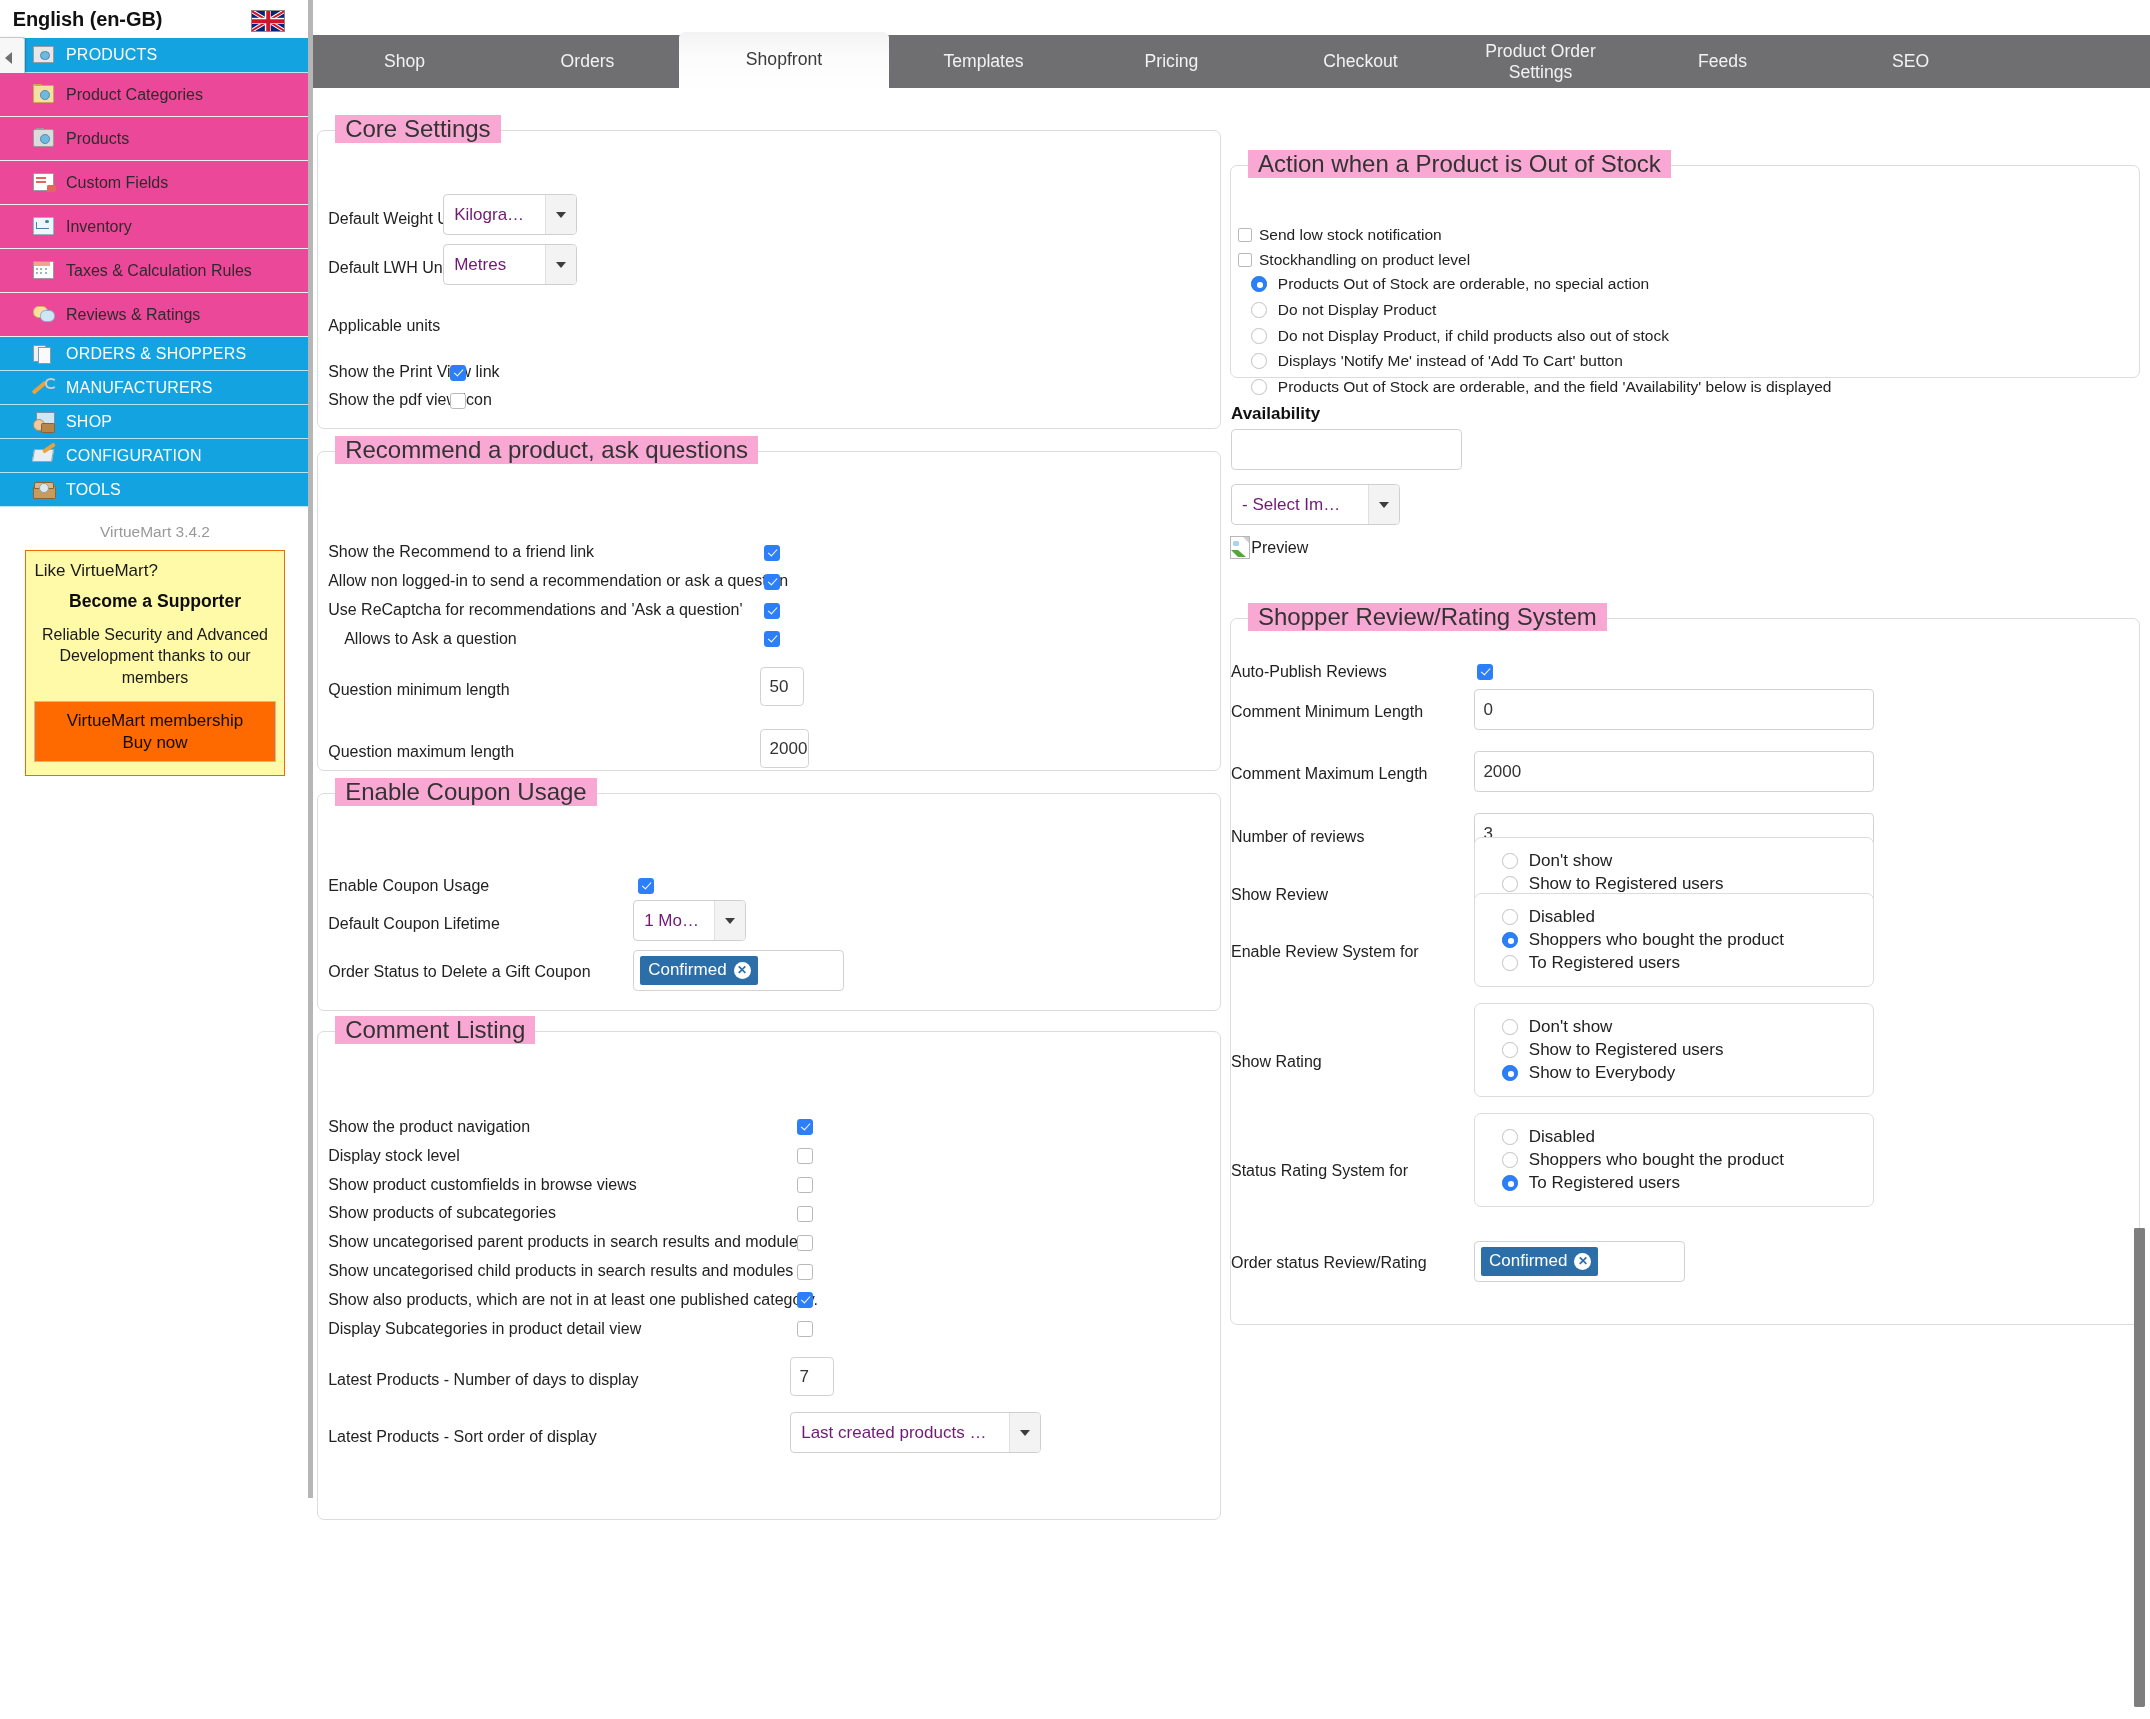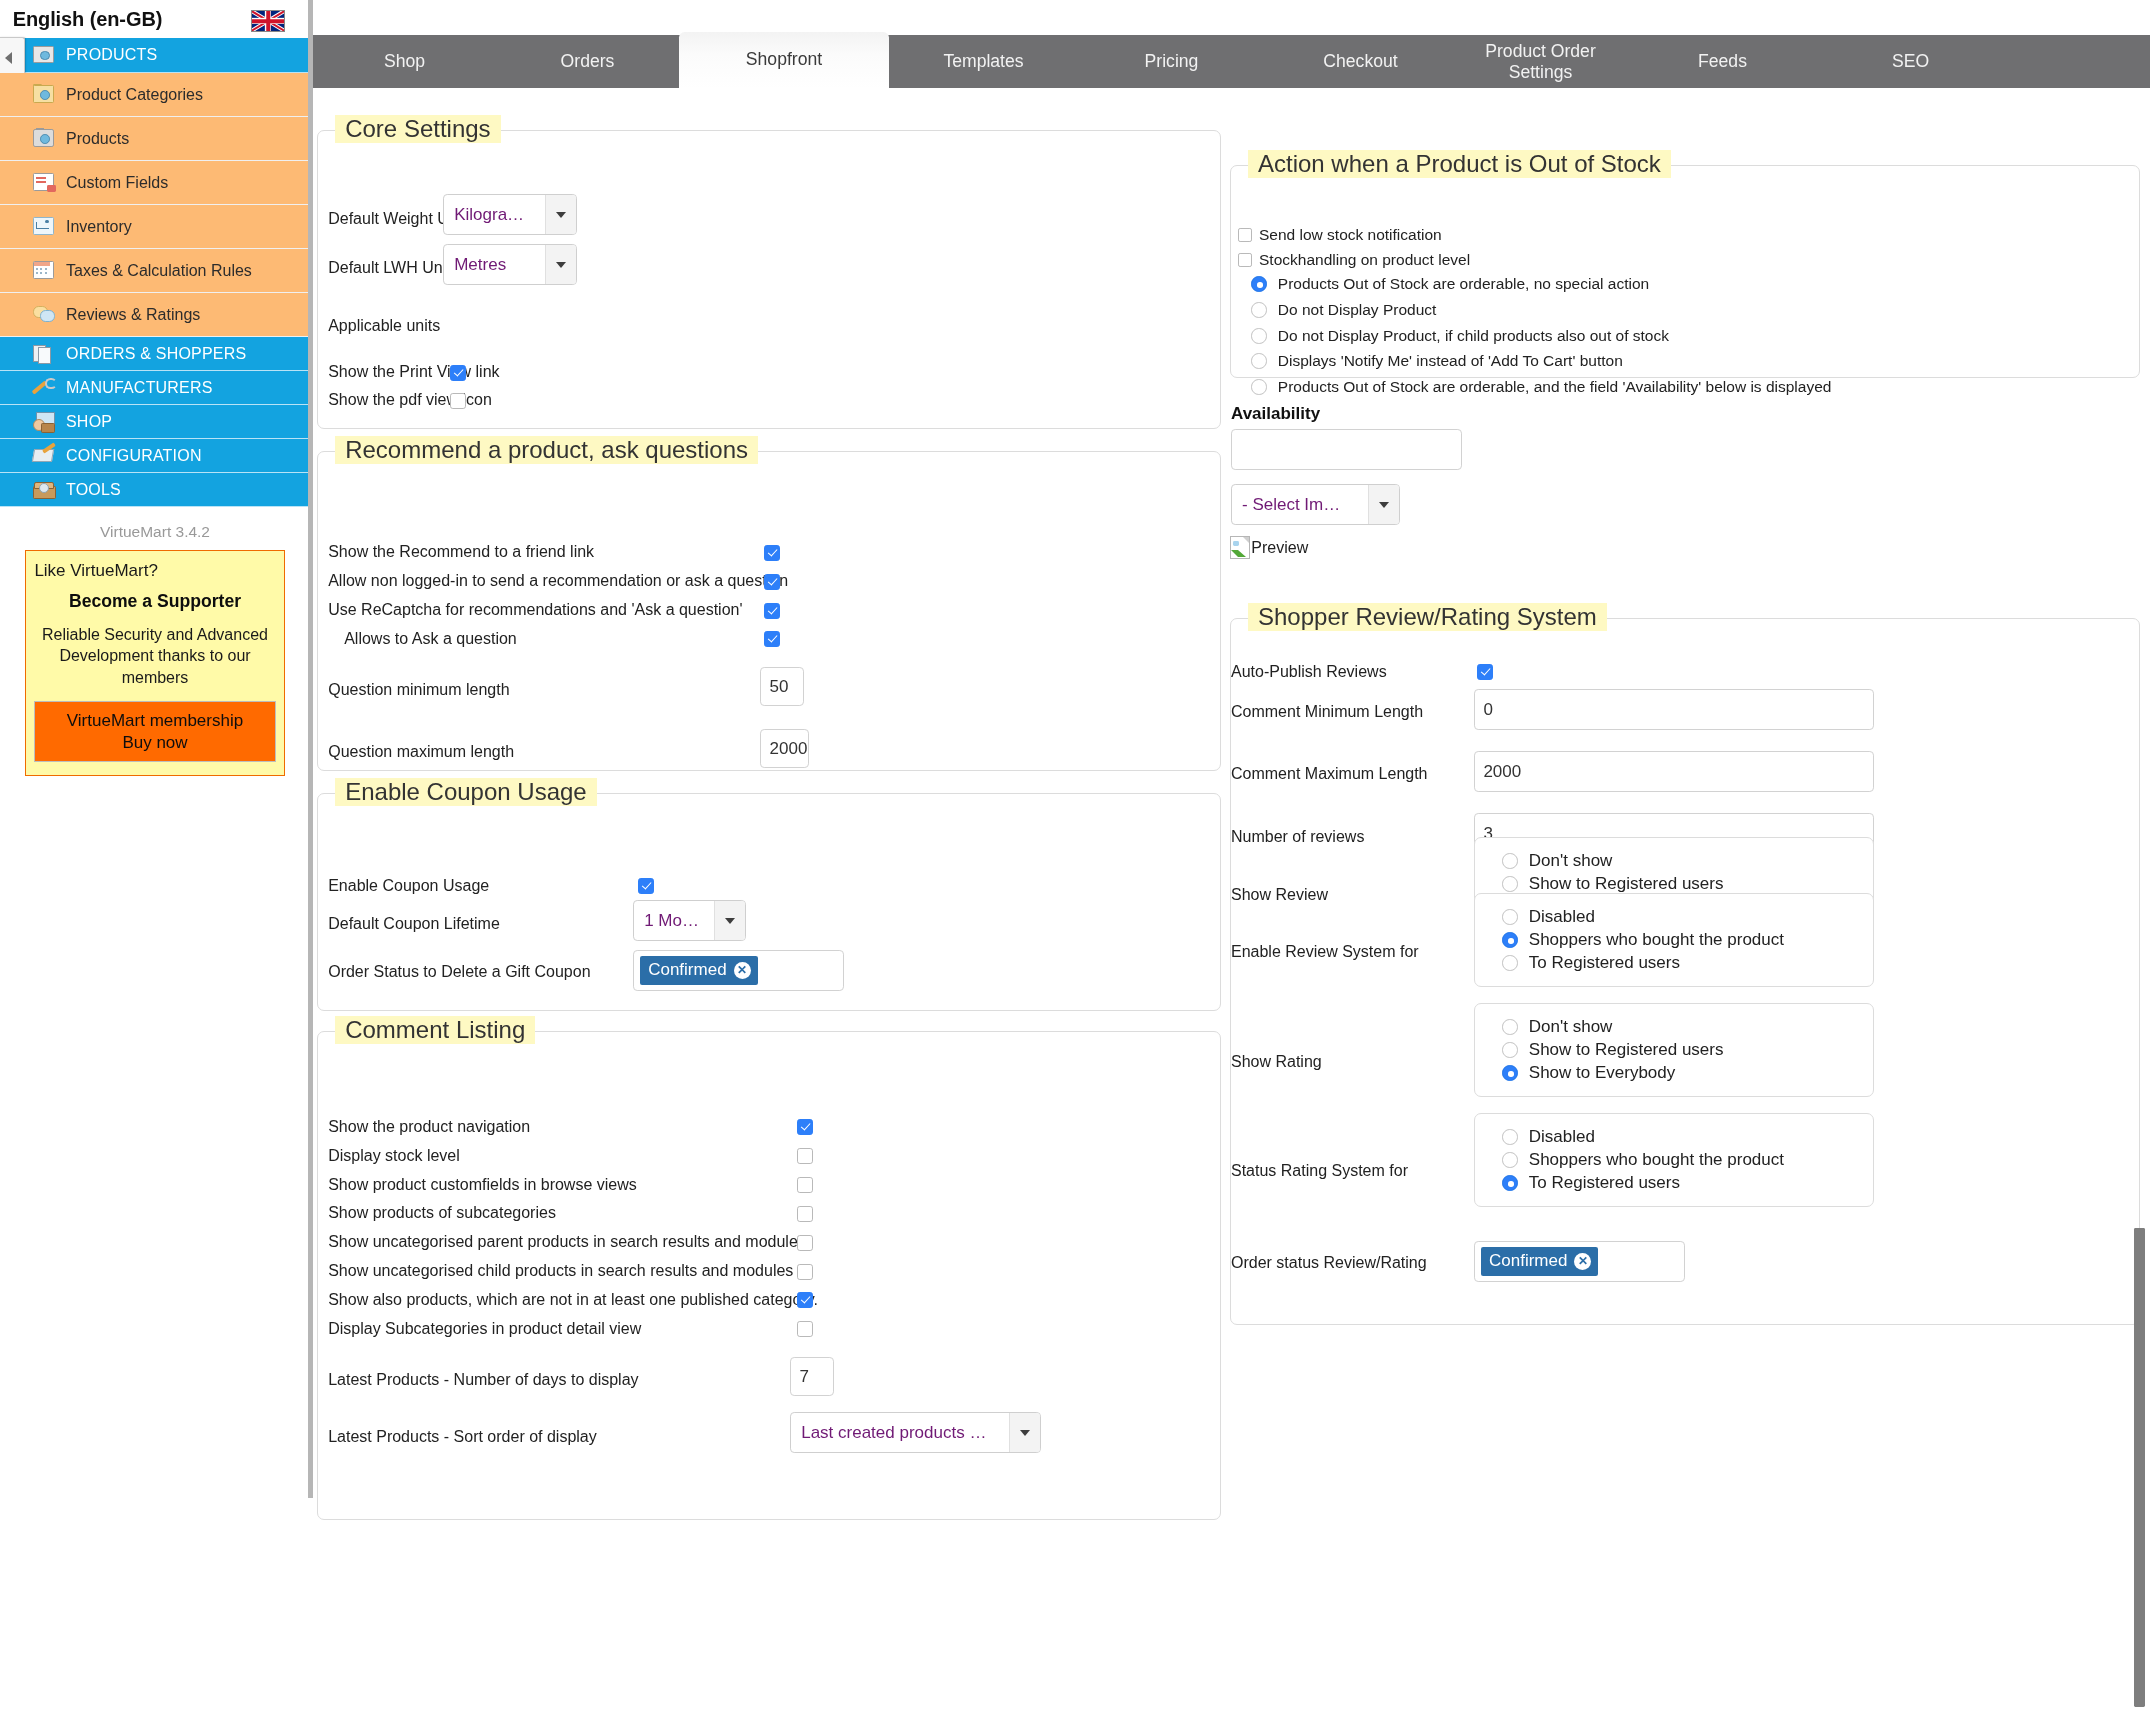"Product Categories" .nav-item { background: #fdba74 -> #ec4899 }
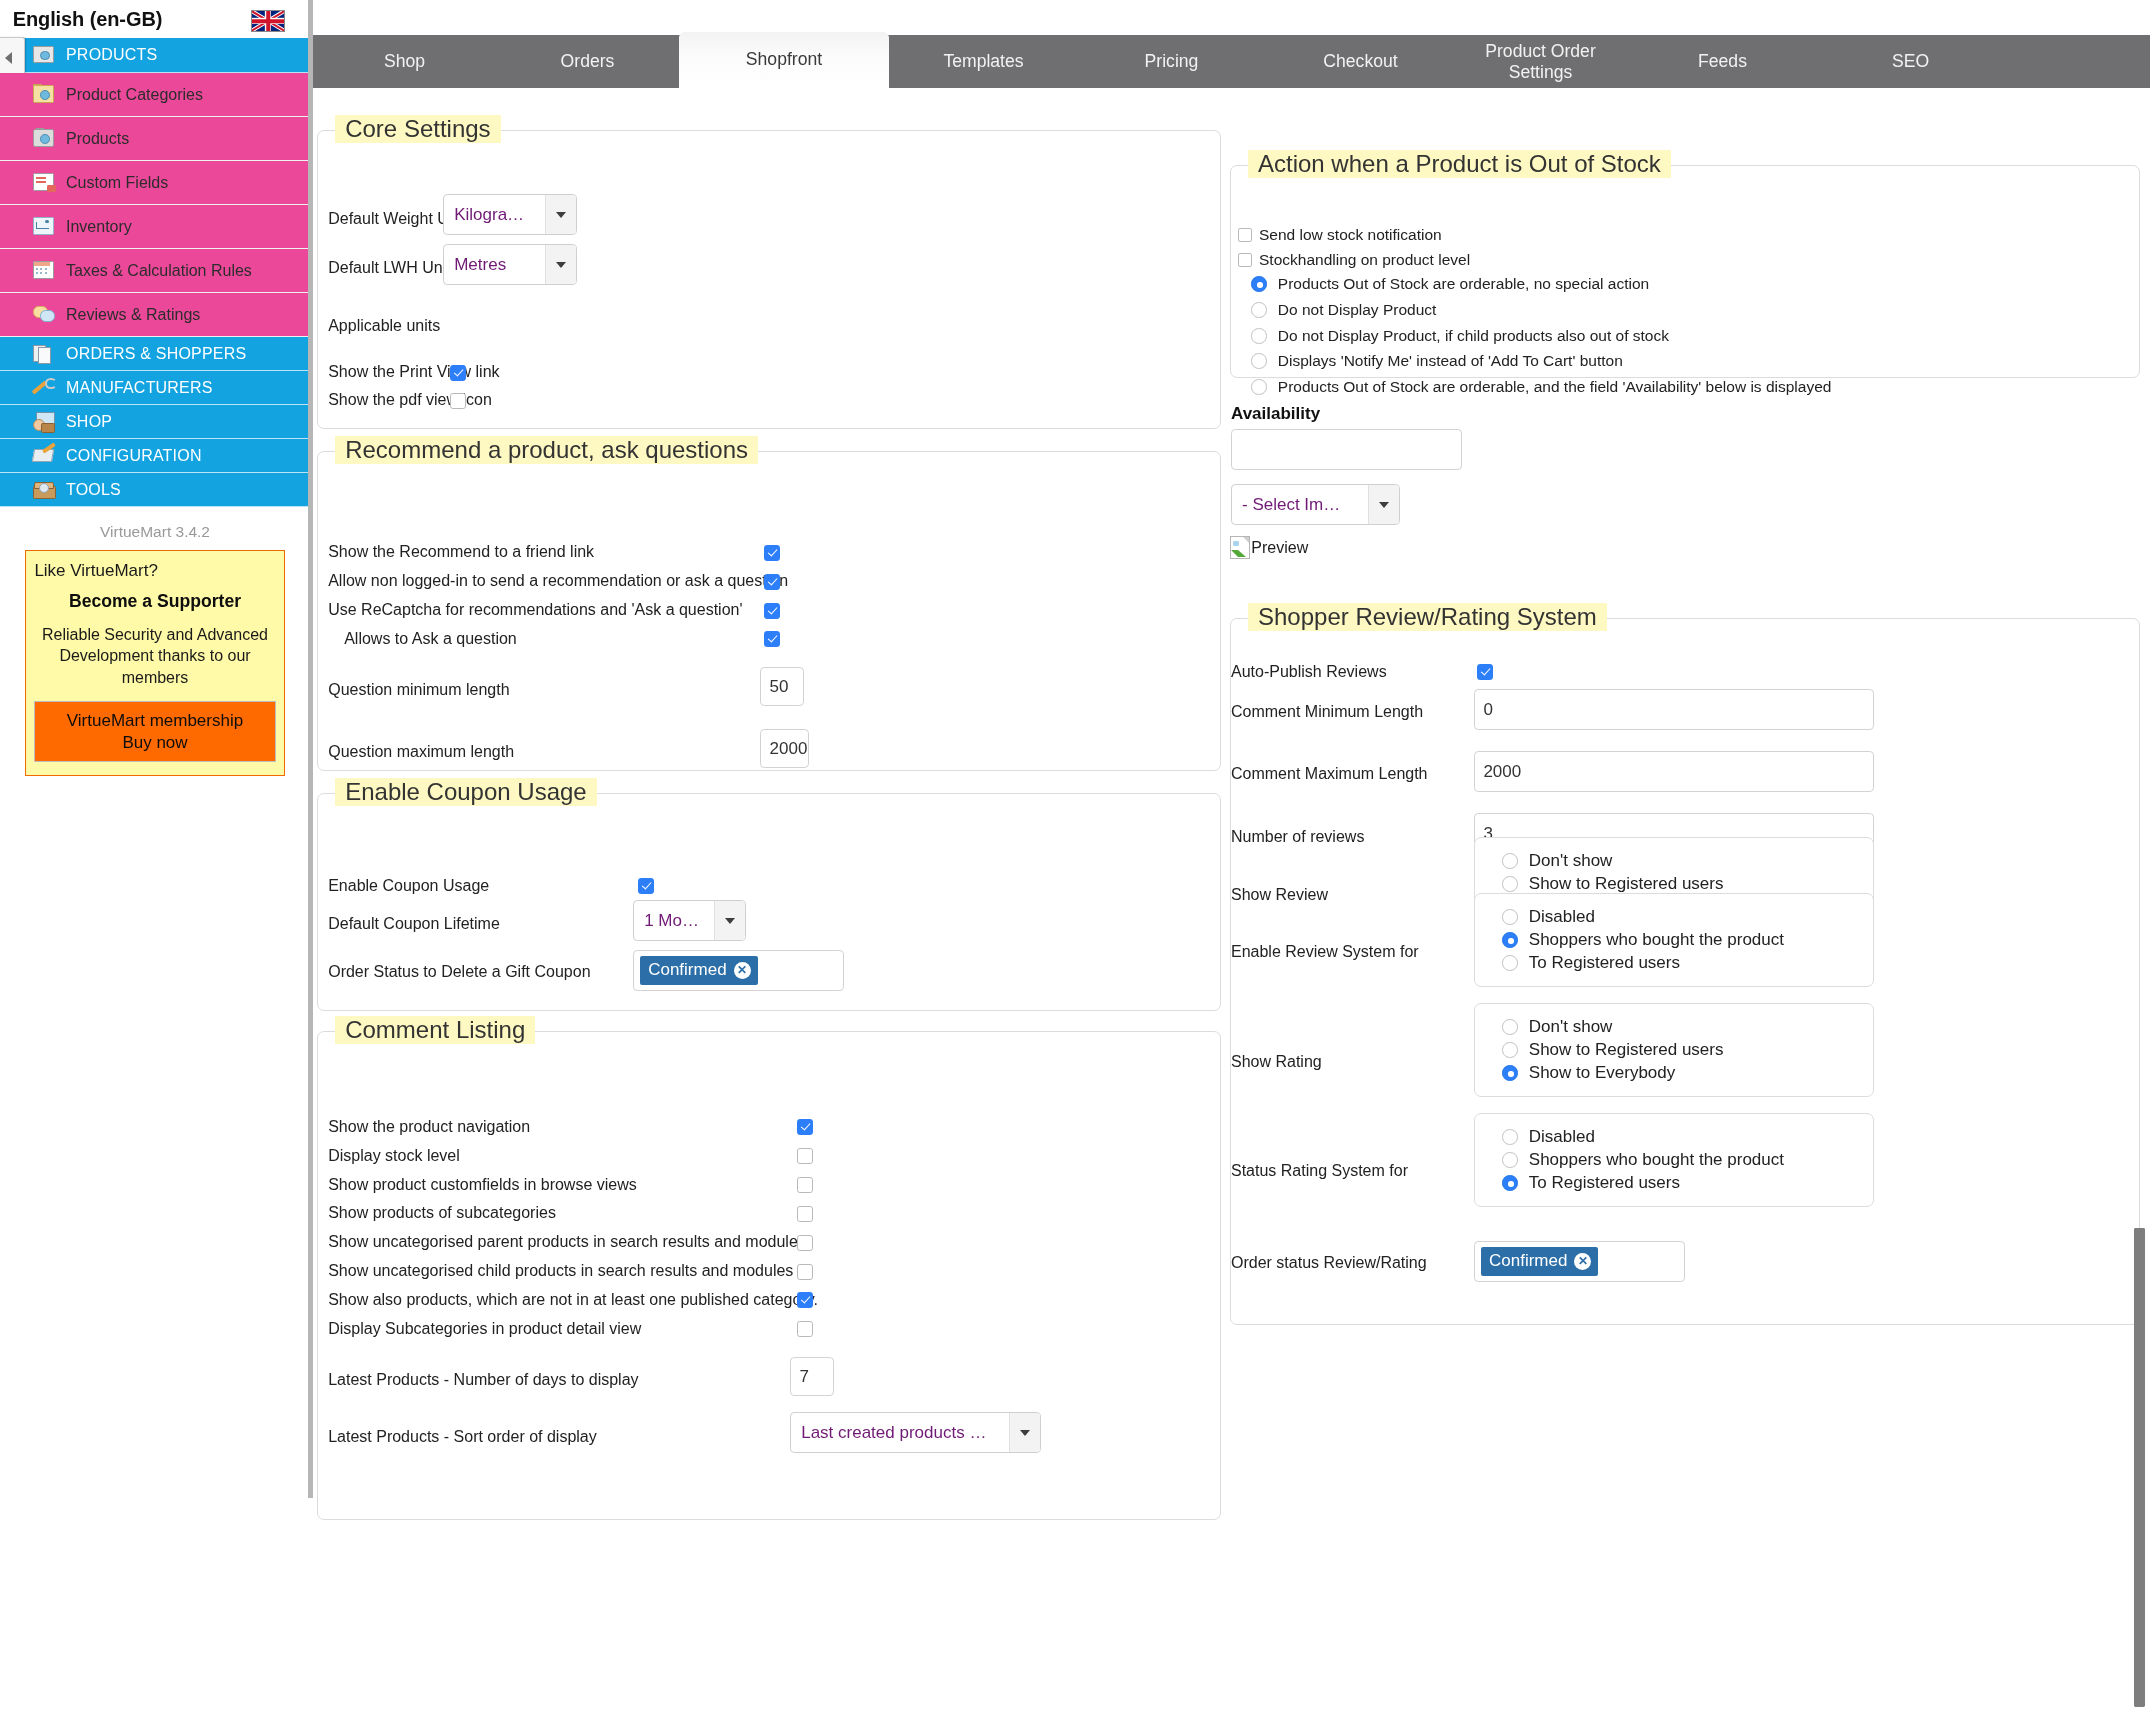"Core Settings" .legend { background: #fef9c3 -> #f9a8d4 }
